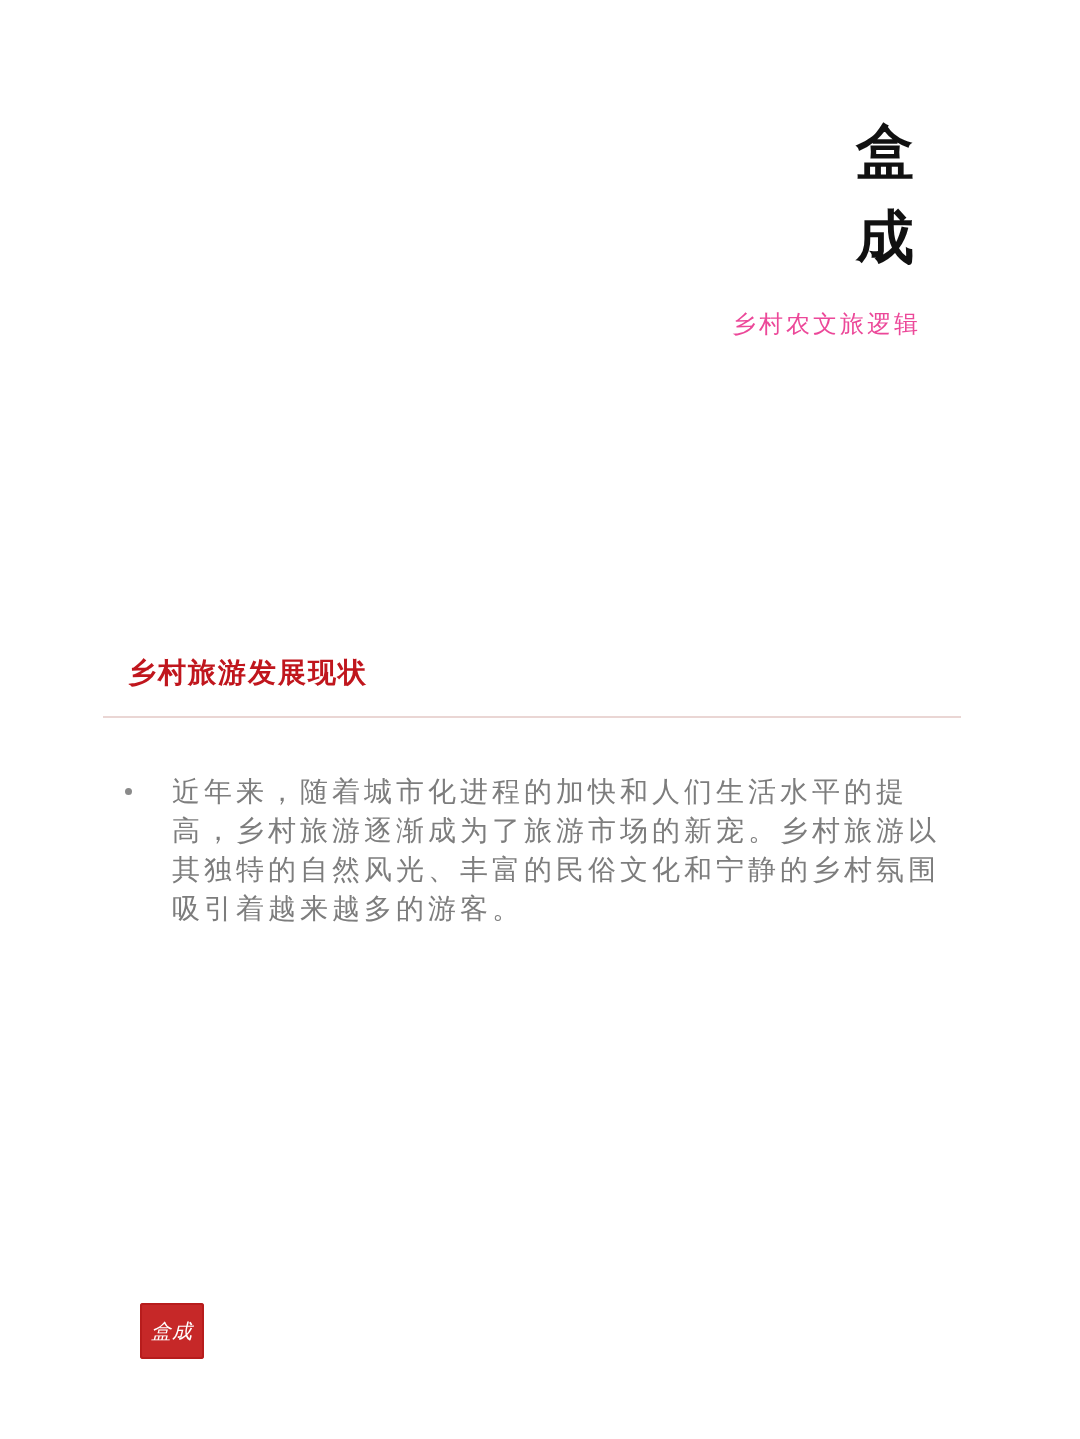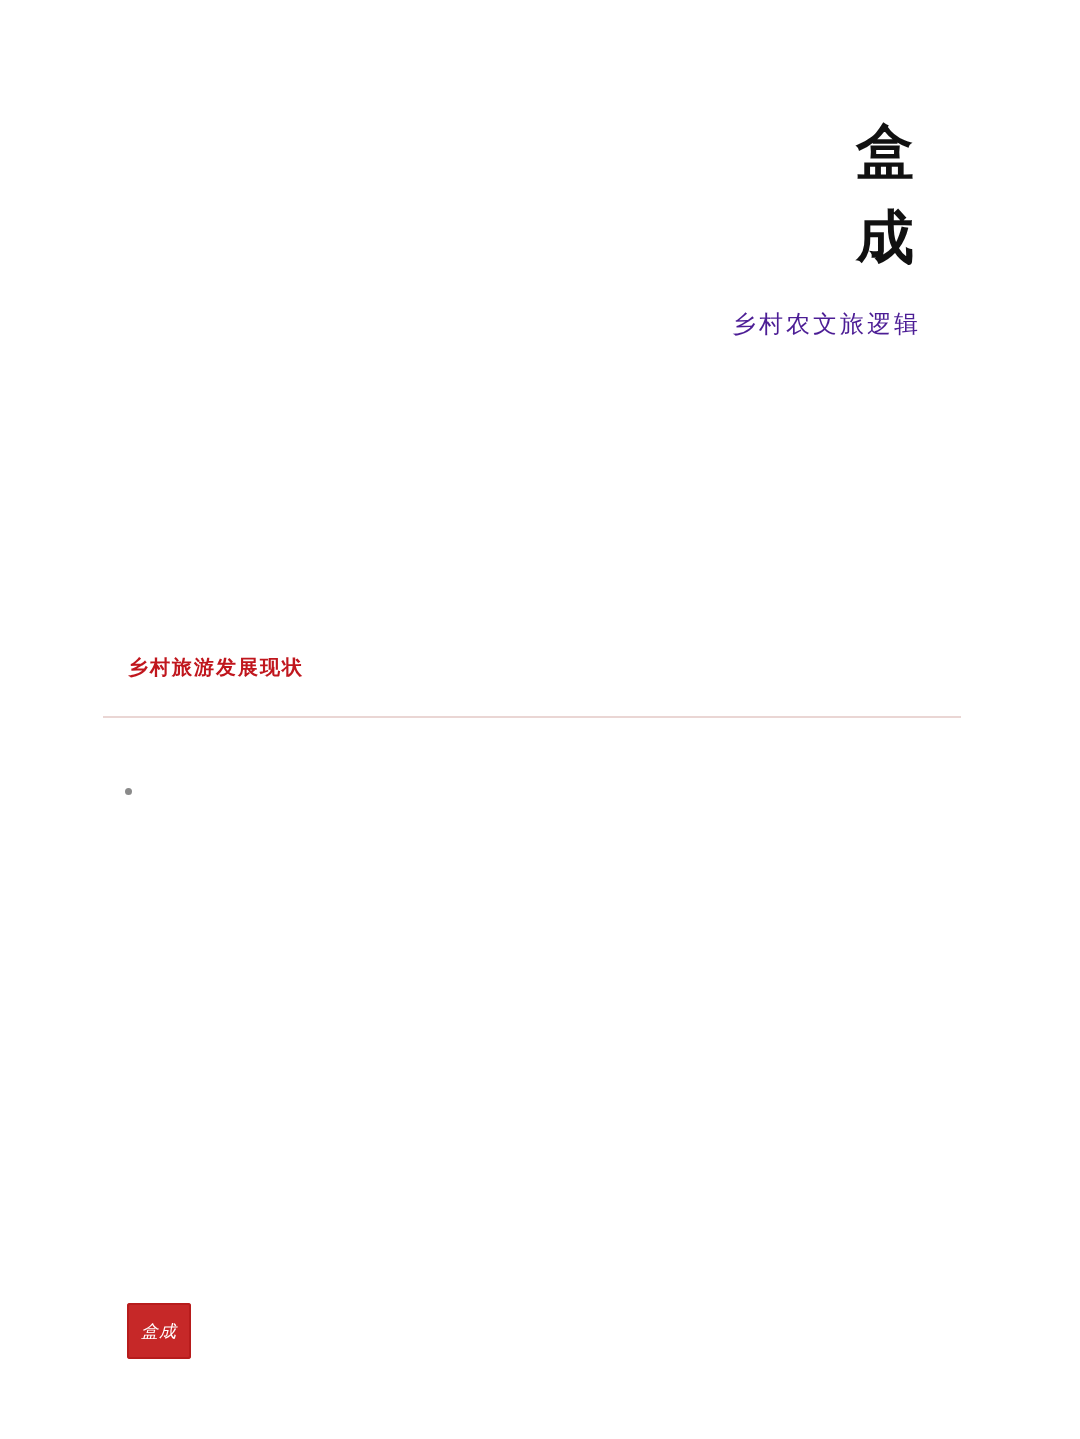"乡村农文旅逻辑" .subtitle { color: #4c1d95 -> #ec4899 }
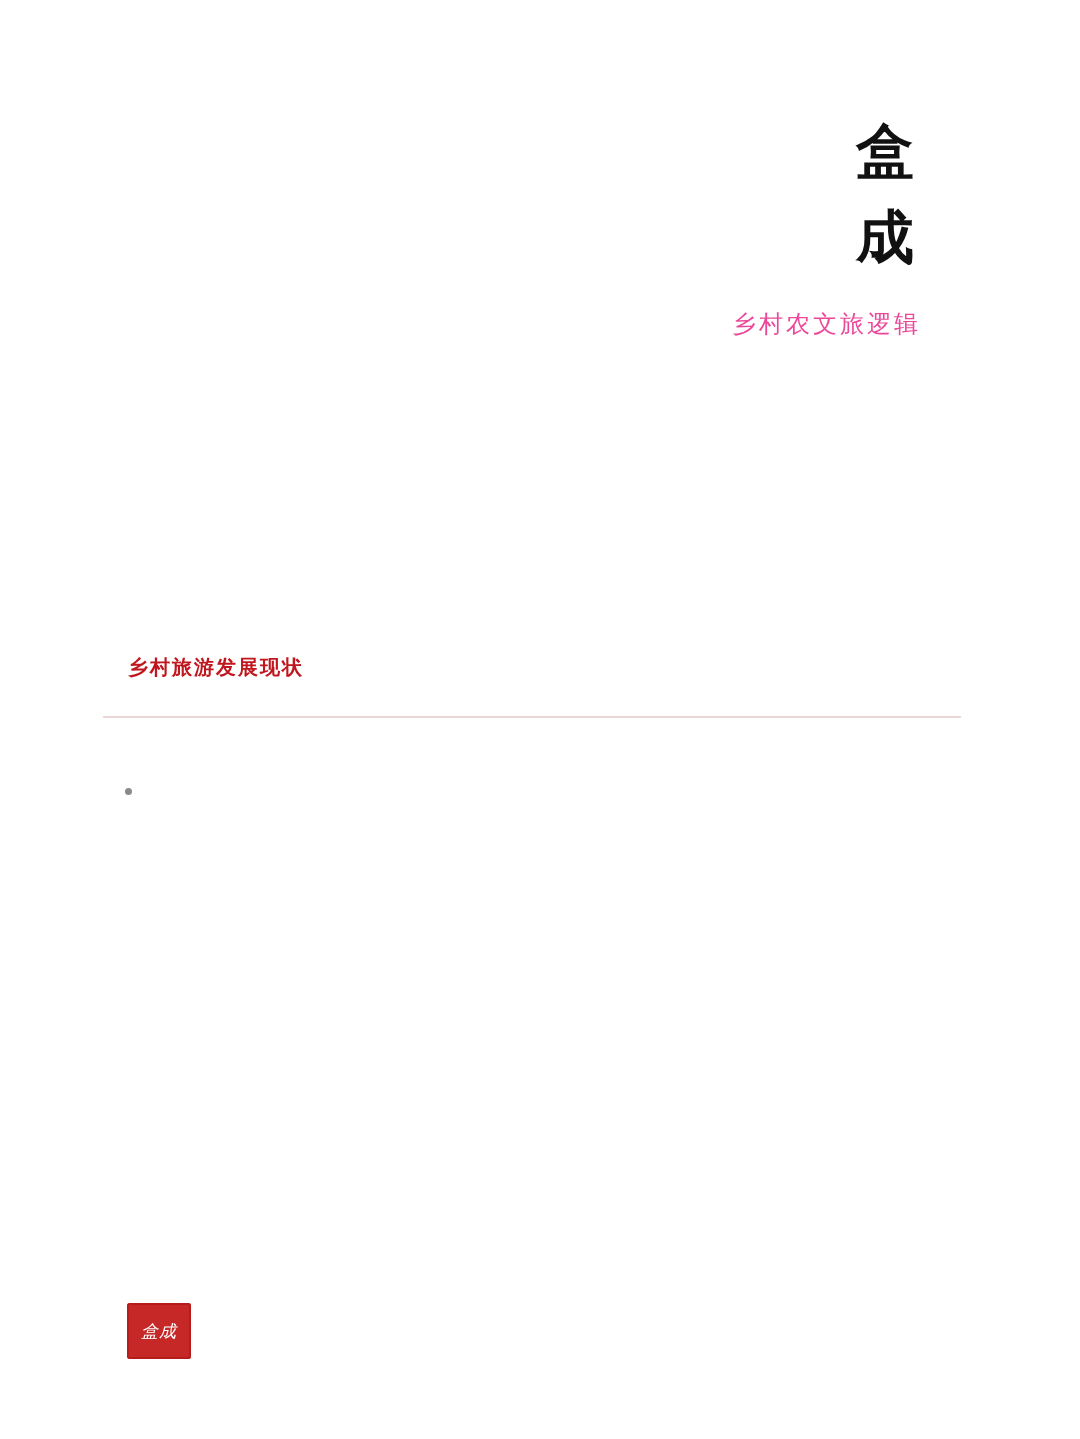"乡村旅游发展现状" .section-title { font-size: 20px -> 28px }
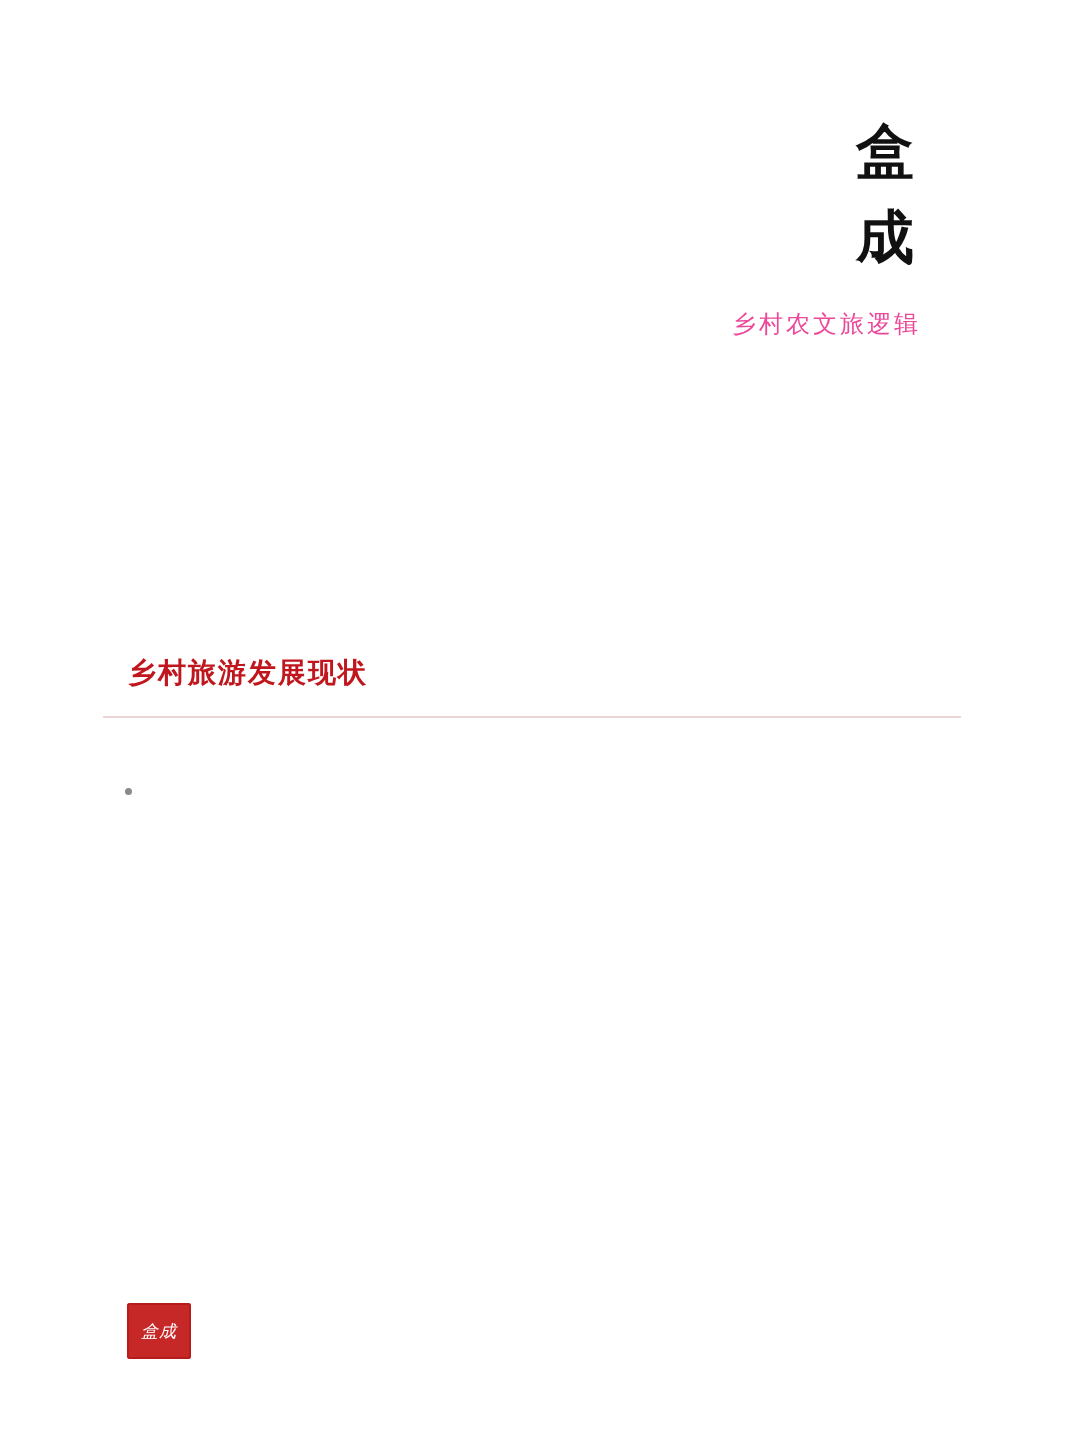"近年来，随着城市化进程的加快和人们生活水平的提高，乡村旅游逐渐成为了旅游市场的新" span { html: none -> <span>近年来，随着城市化进程的加快和人们生活水平的提高，乡村旅游逐渐成为了旅游市场的新宠。乡村旅游以其独特的自然风光、丰富的民俗文化和宁静的乡村氛围吸引着越来越多的游客。</span> }
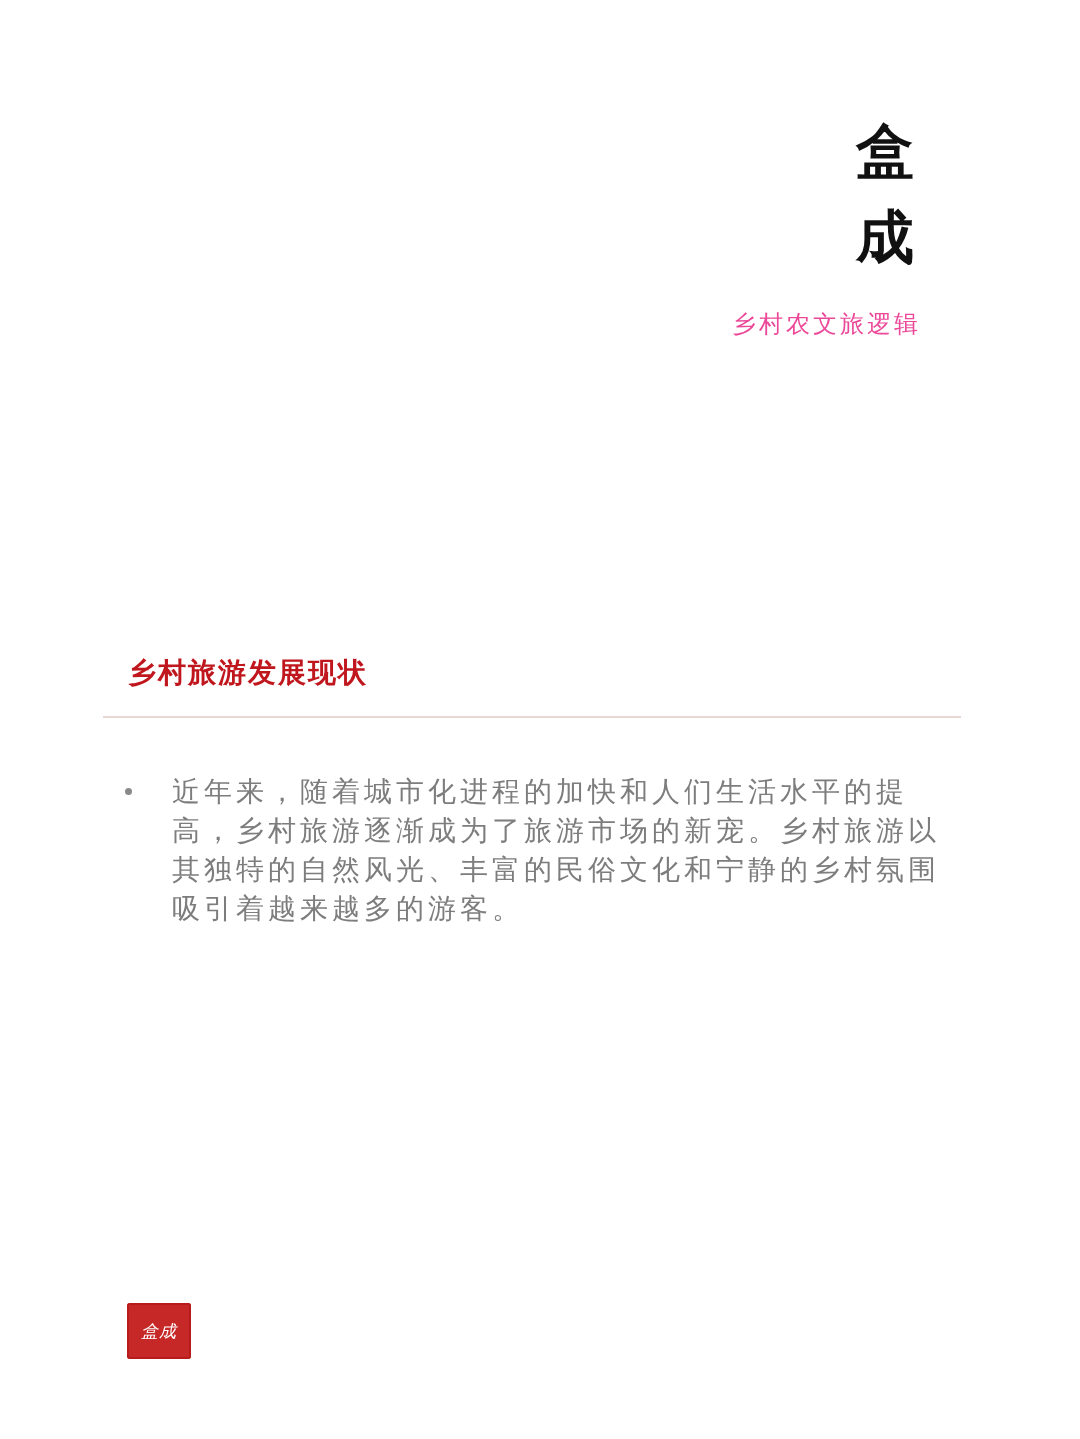"盒成" .seal { font-size: 17px -> 20px; left: 127px -> 140px }
